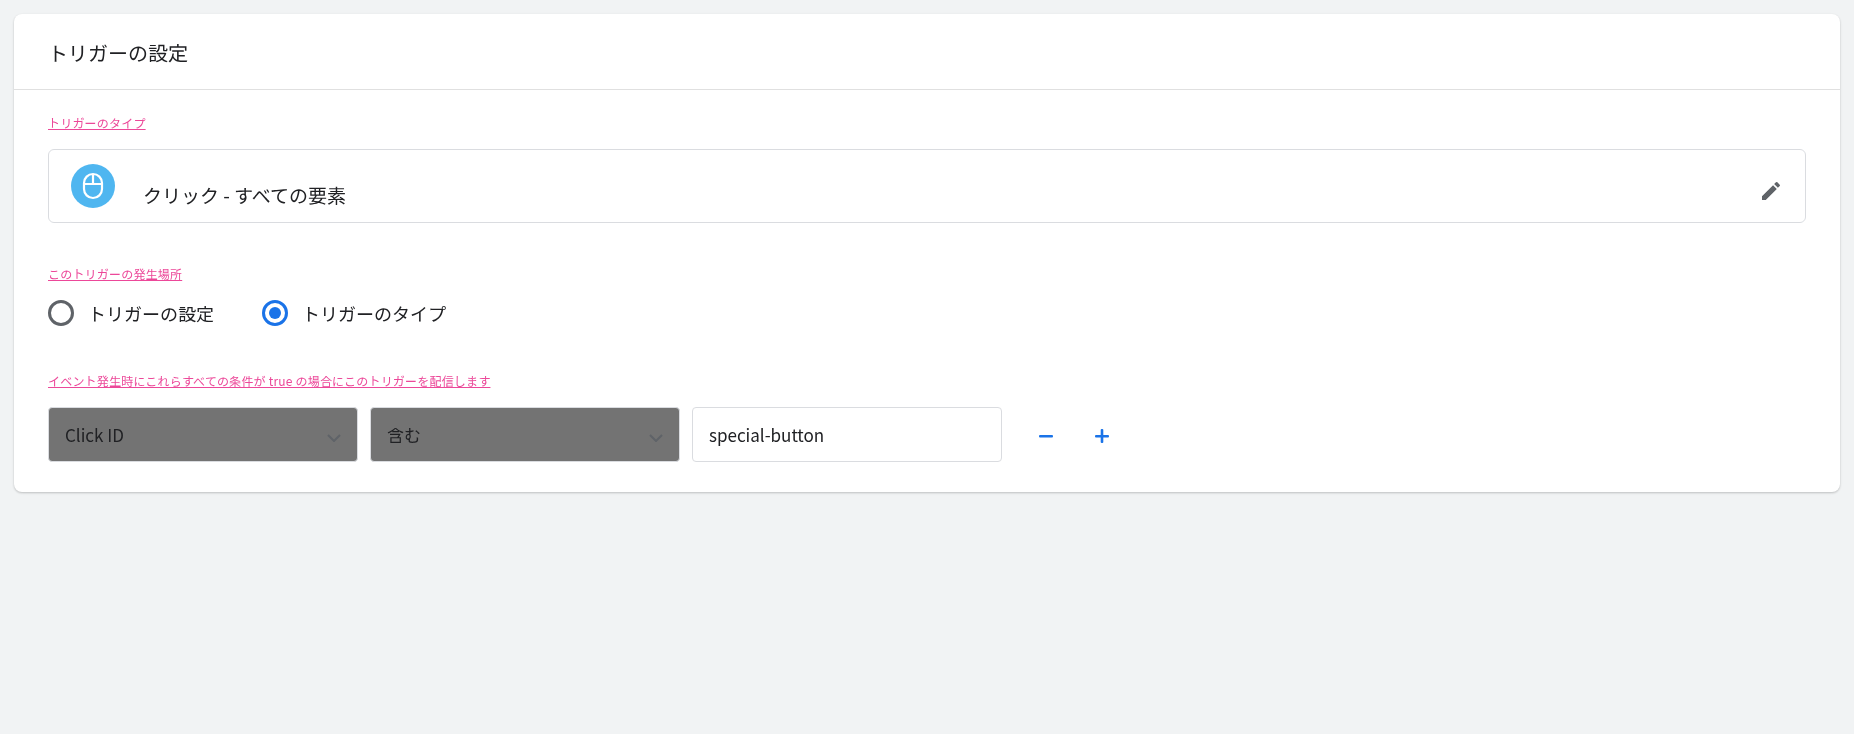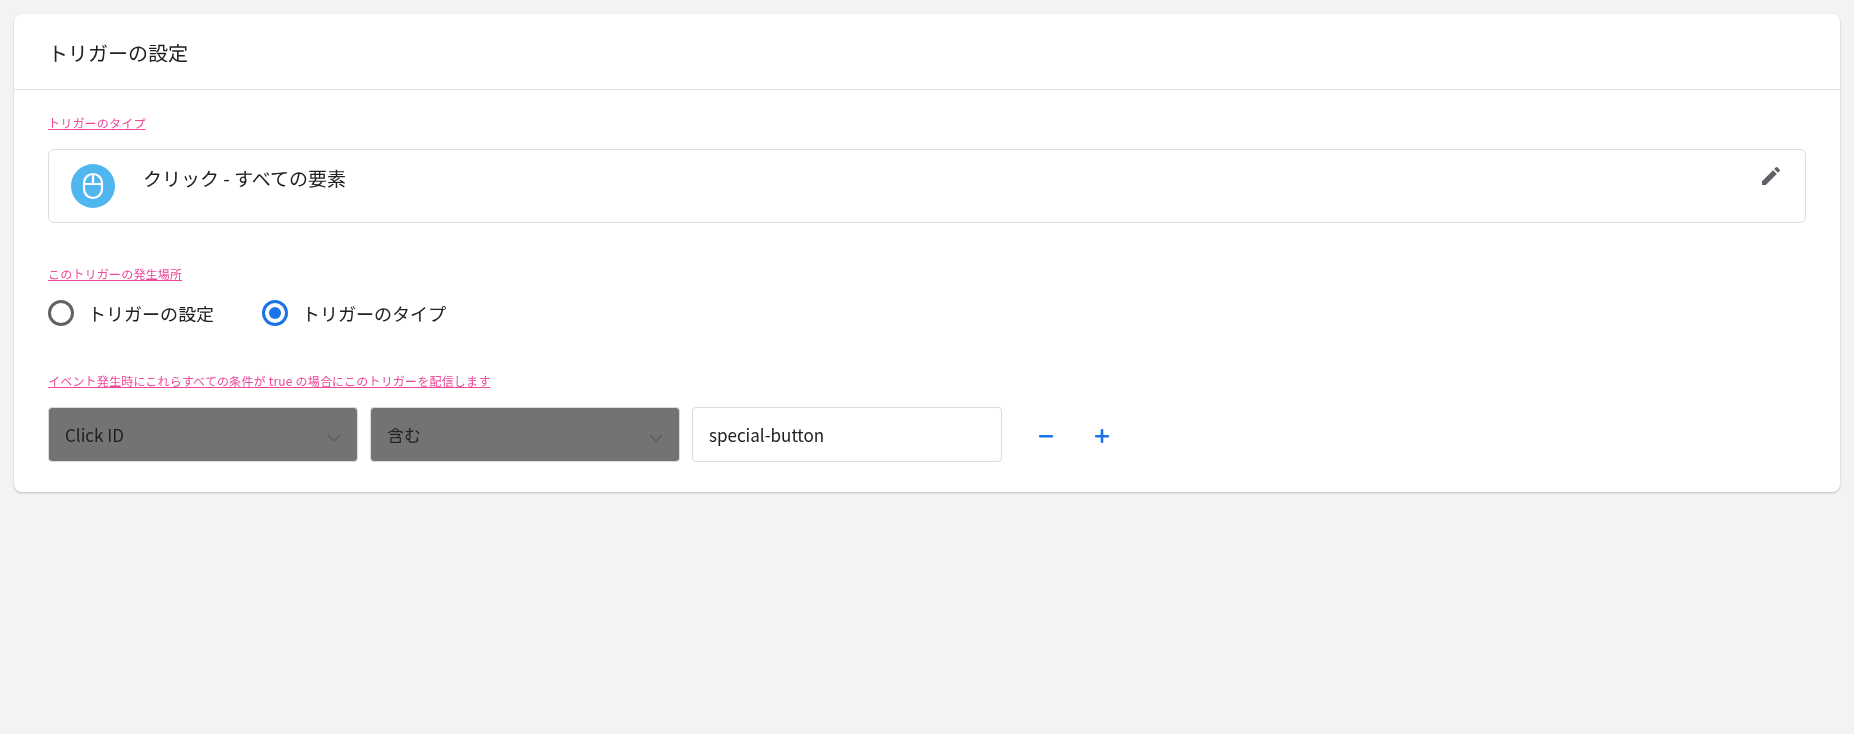"クリック - すべての要素" .trigger-type-box { align-items: flex-start -> flex-end }
